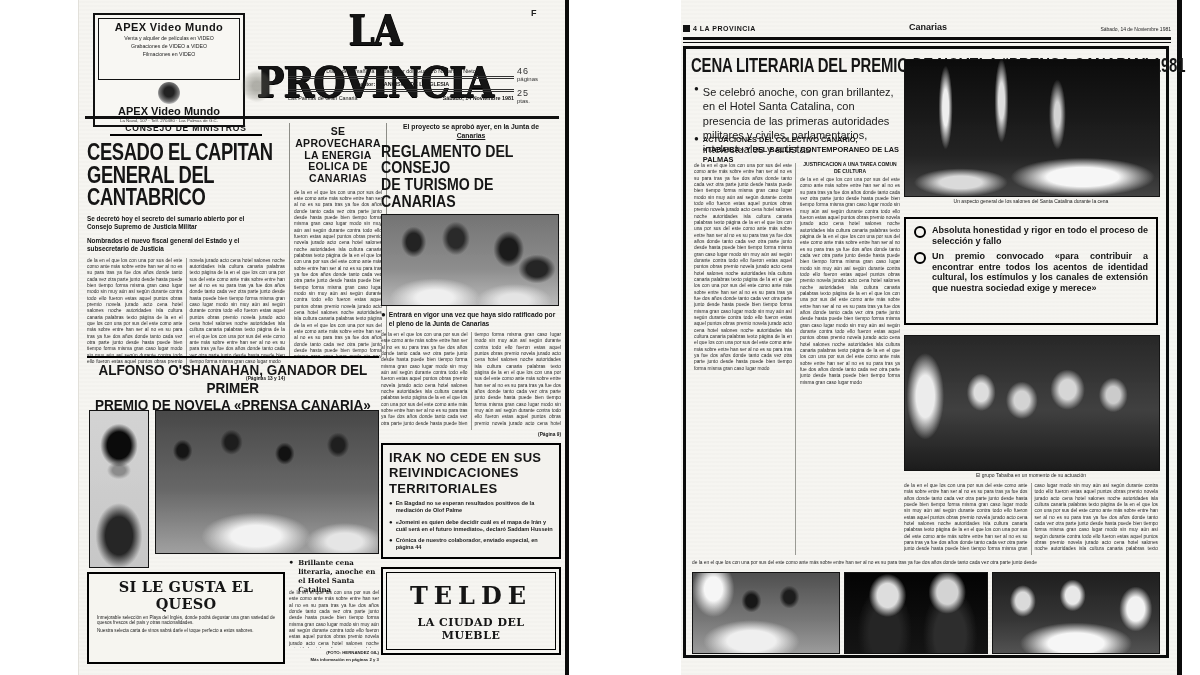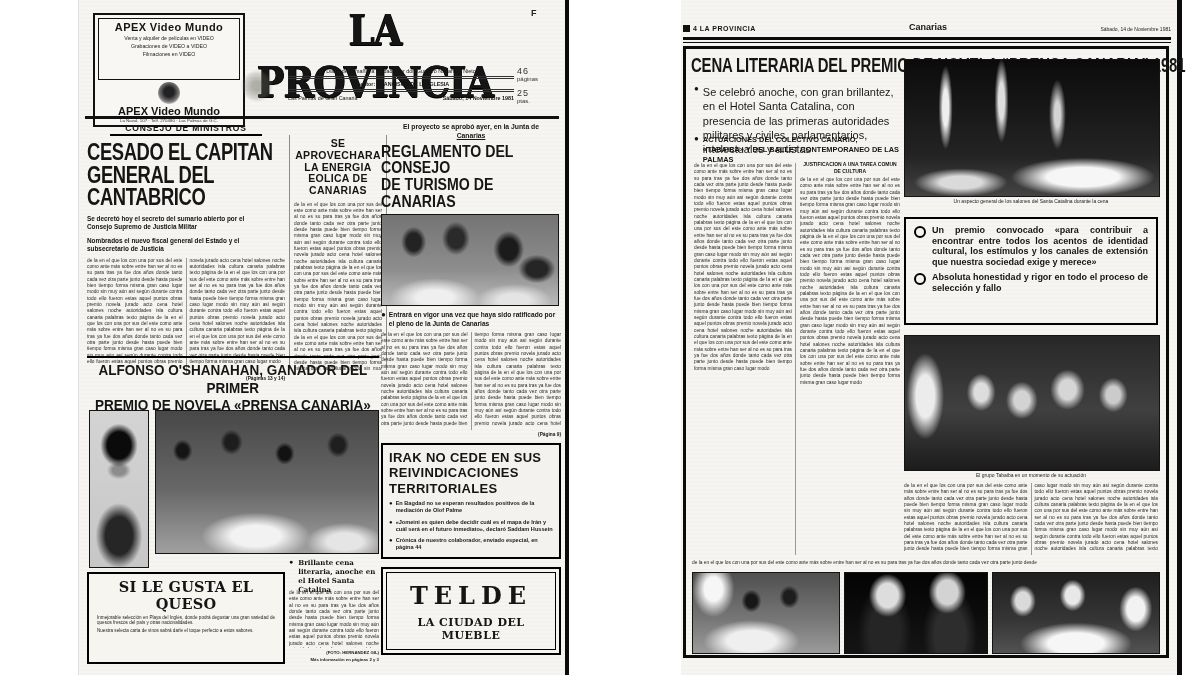"SE APROVECHARA" #col3 { margin-top: 12px -> none }
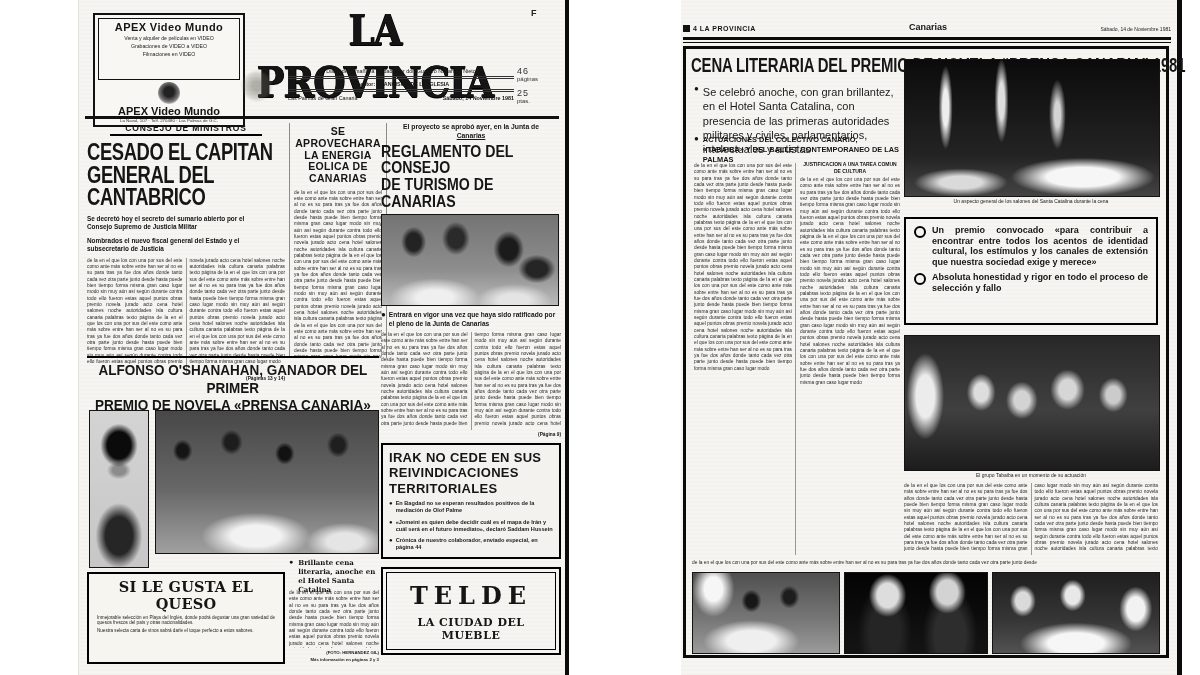"Un premio convocado «para contribuir" div.bull-item { order: before "Absoluta honestidad y rigor en" -> after "Absoluta honestidad y rigor en" }
